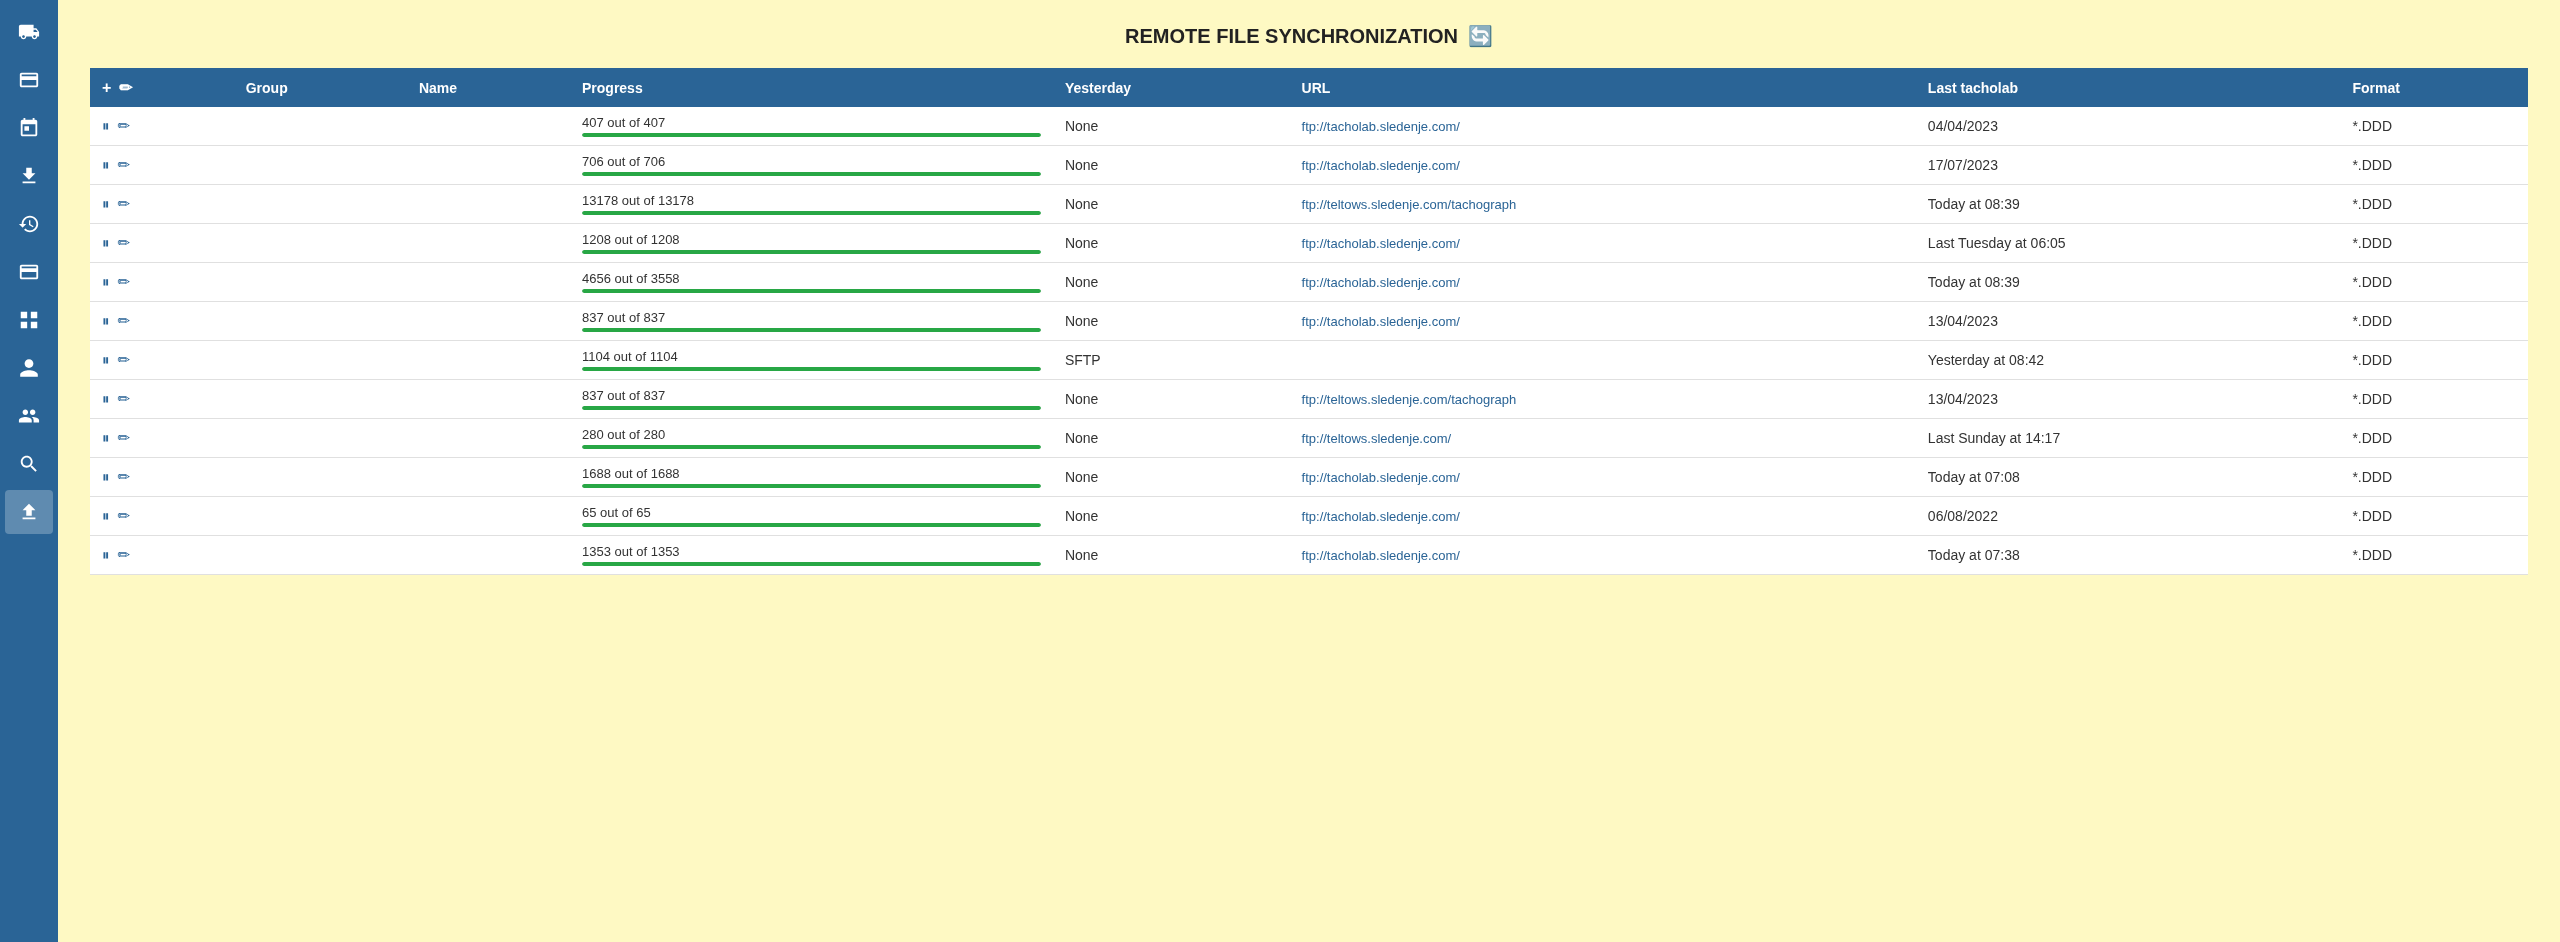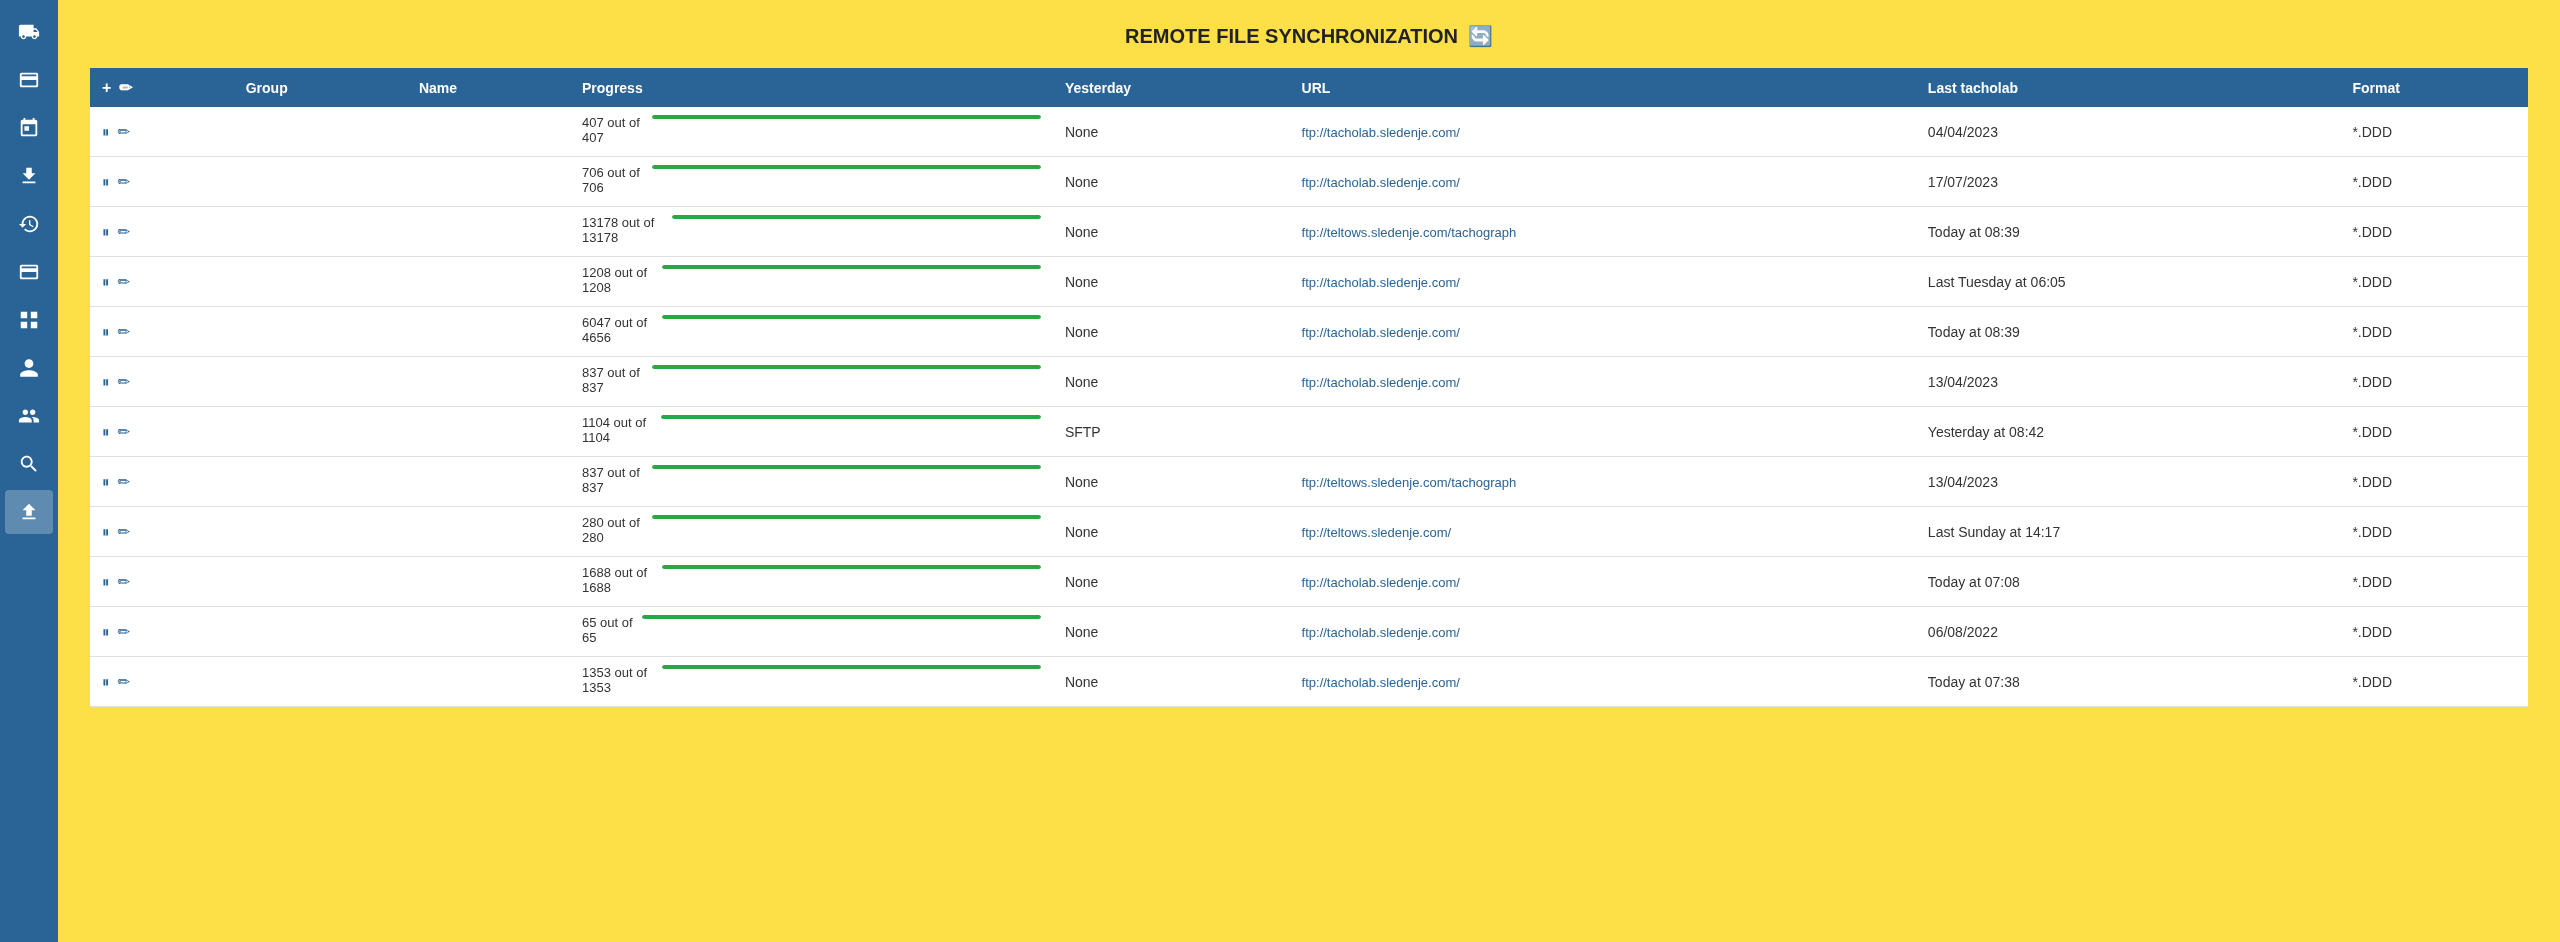"REMOTE FILE SYNCHRONIZATION" .main { background: #fde047 -> #fef9c3 }
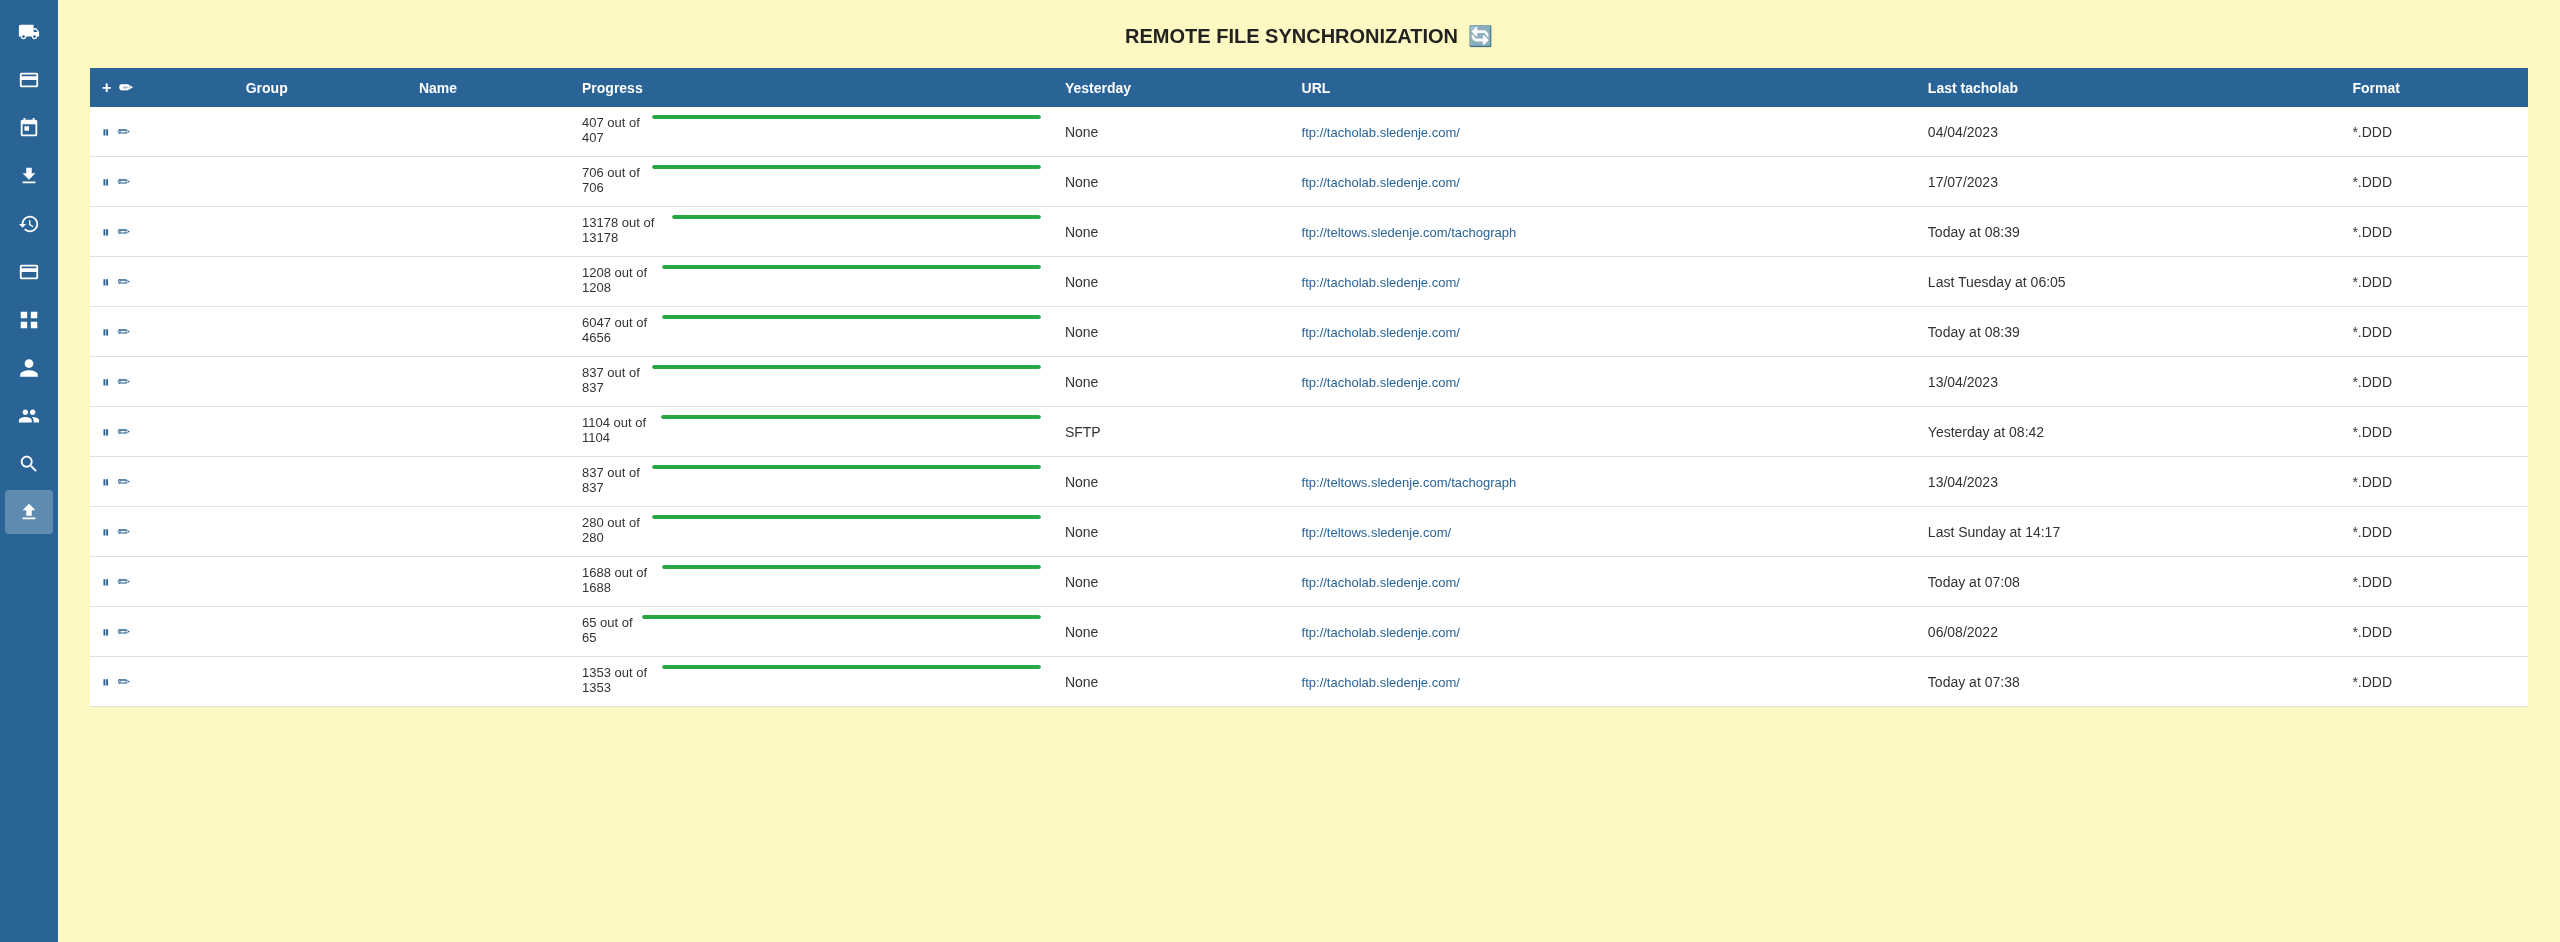"407 out of 407" .progress-wrapper { flex-direction: row -> column }
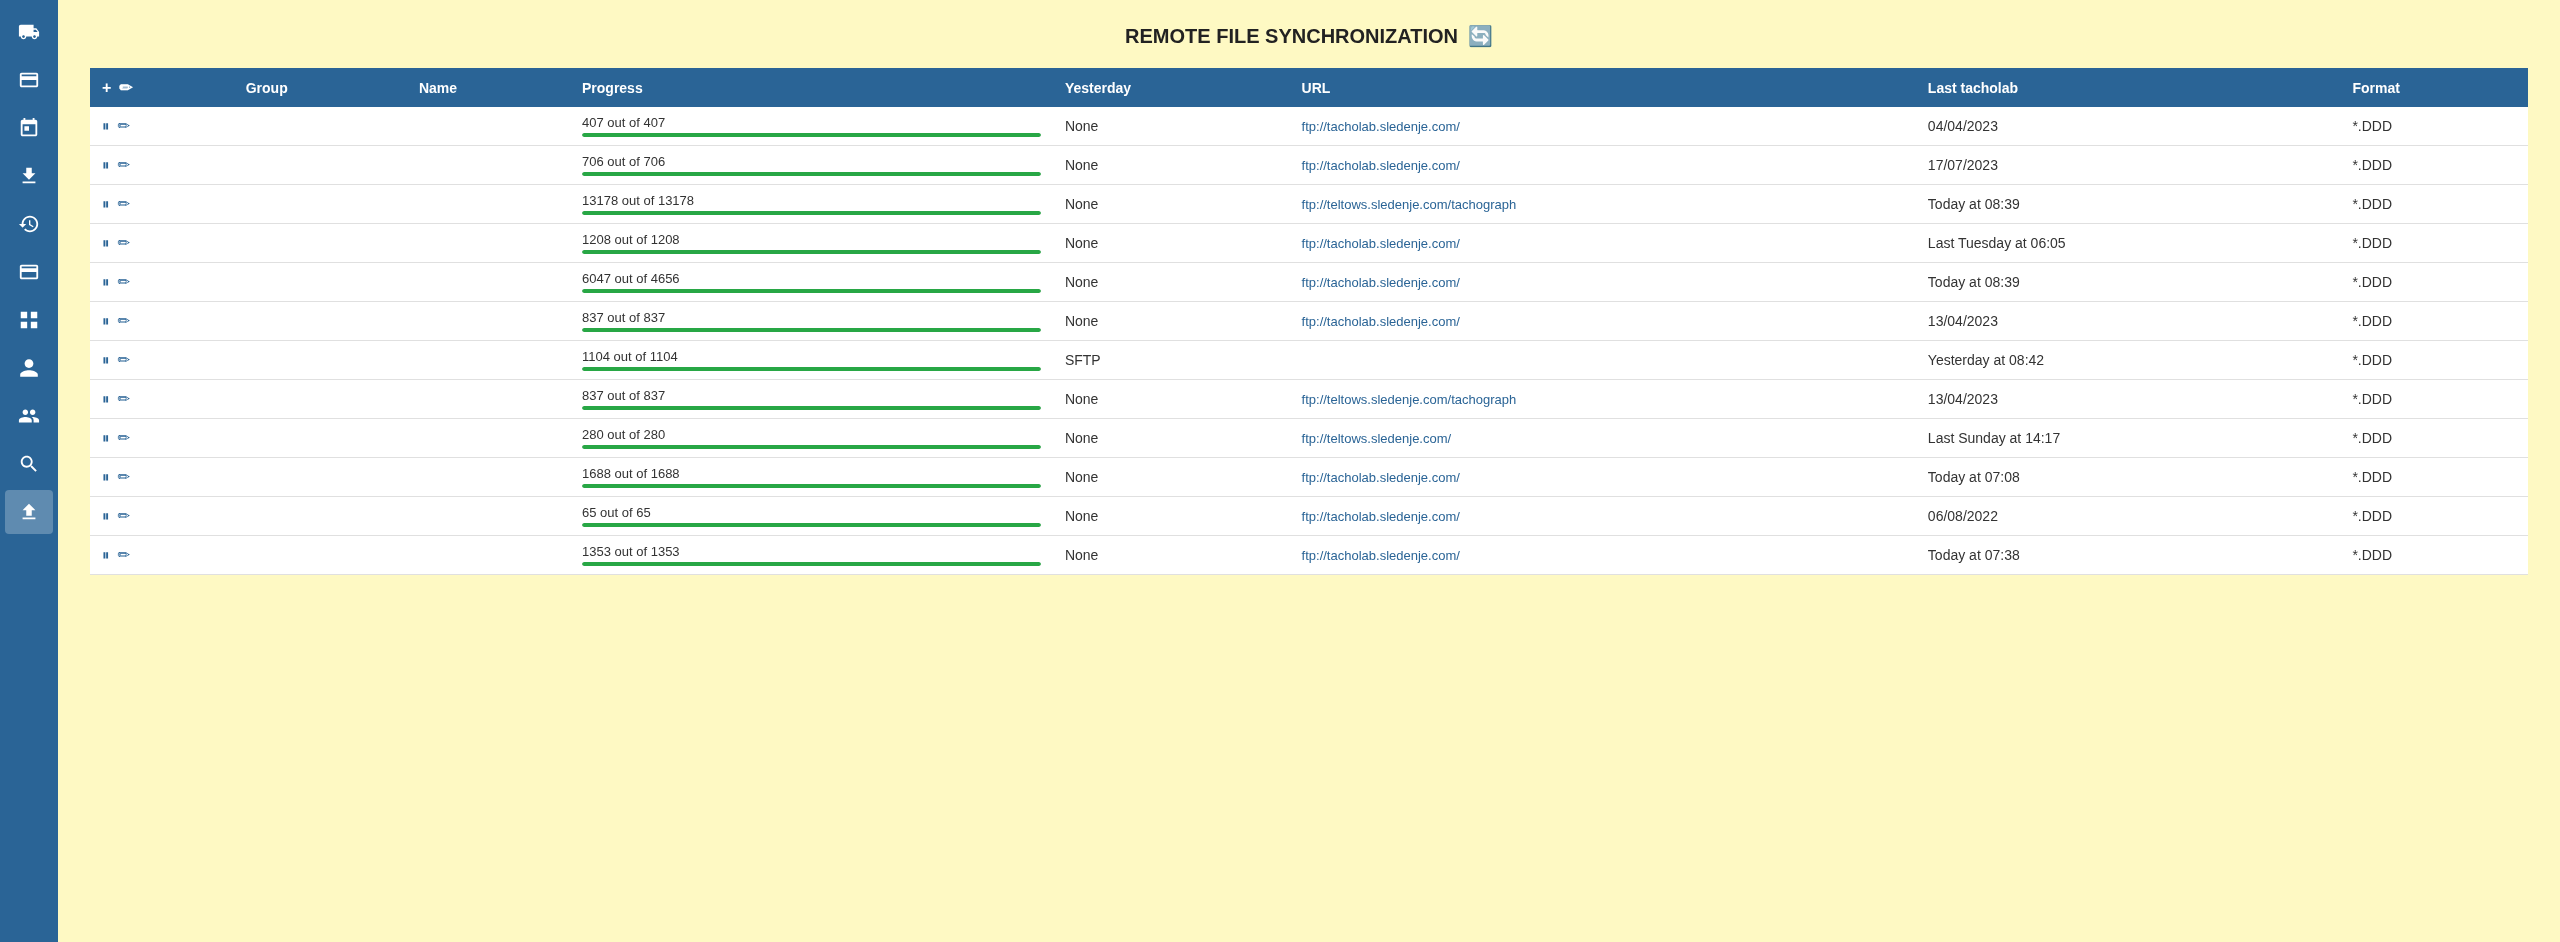"6047 out of 4656" span.progress-text { text: 6047 out of 4656 -> 4656 out of 3558 }
